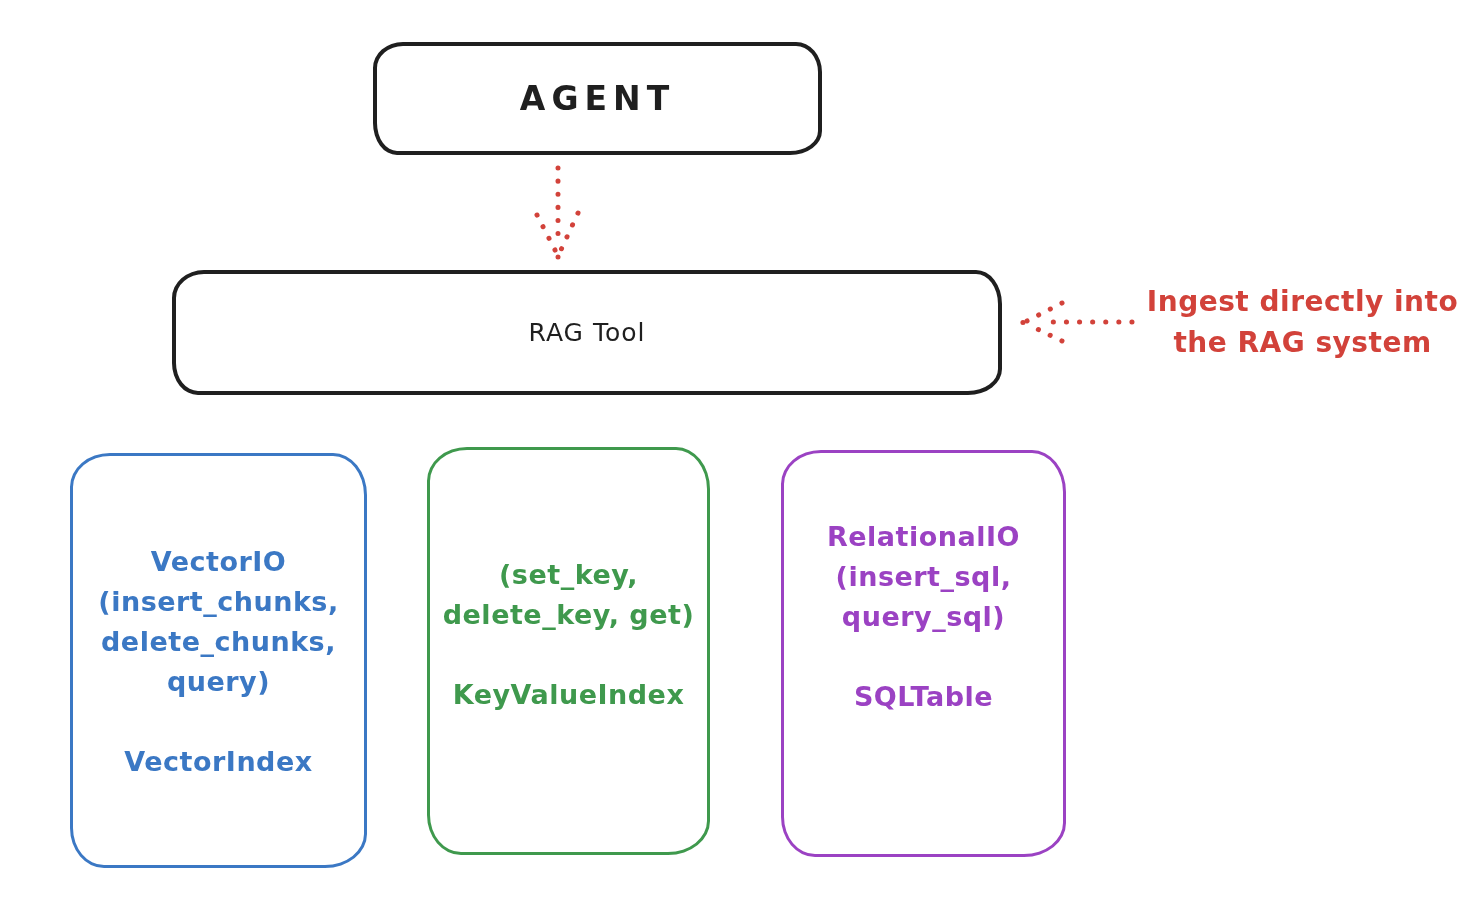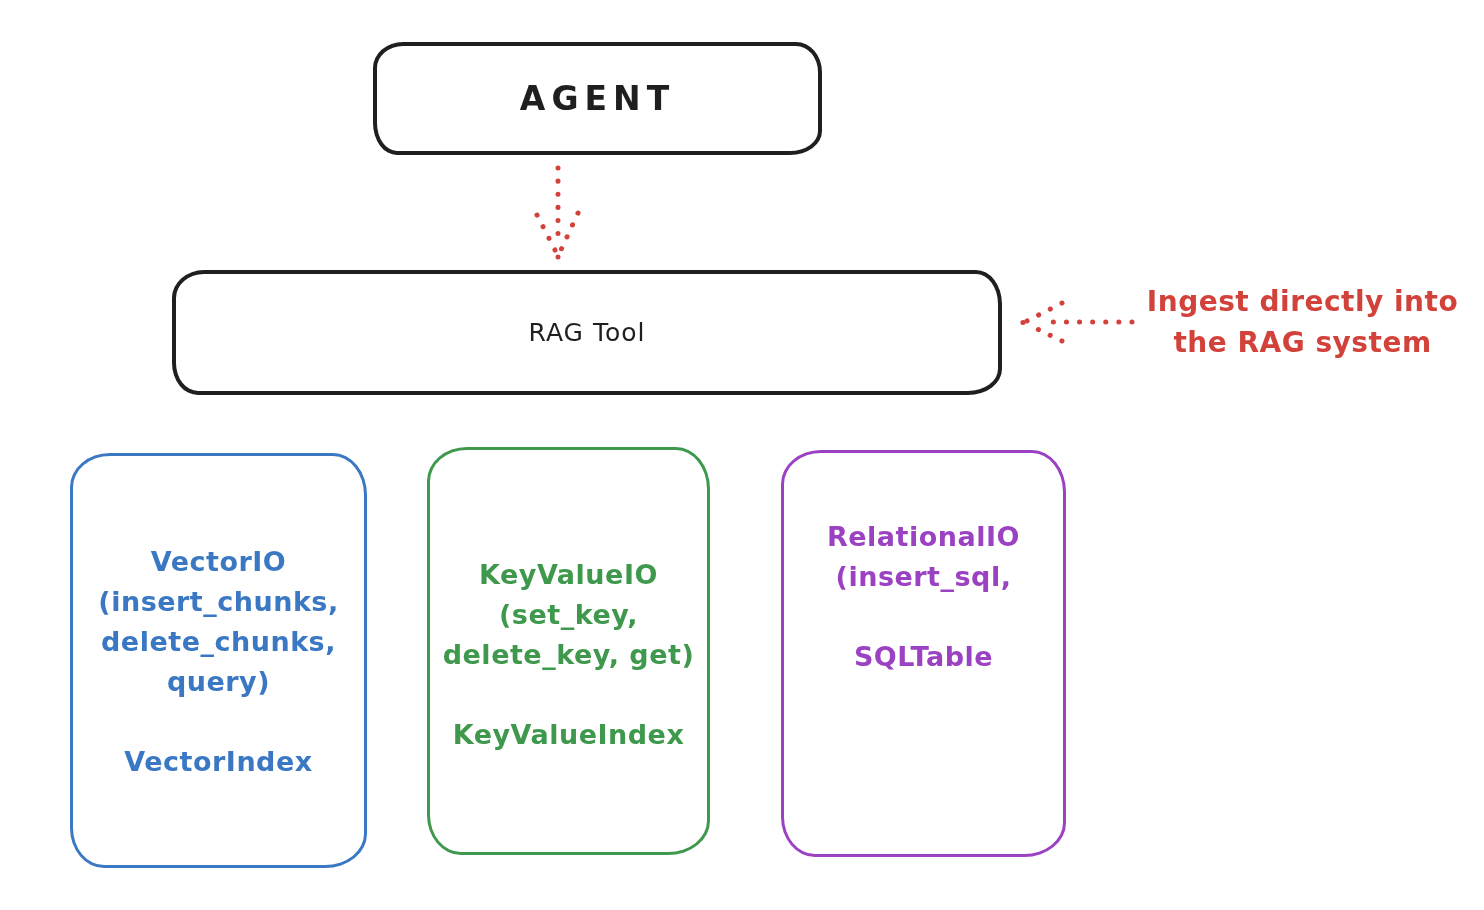"KeyValueIO" div { html: <div>KeyValueIO</div> -> none }
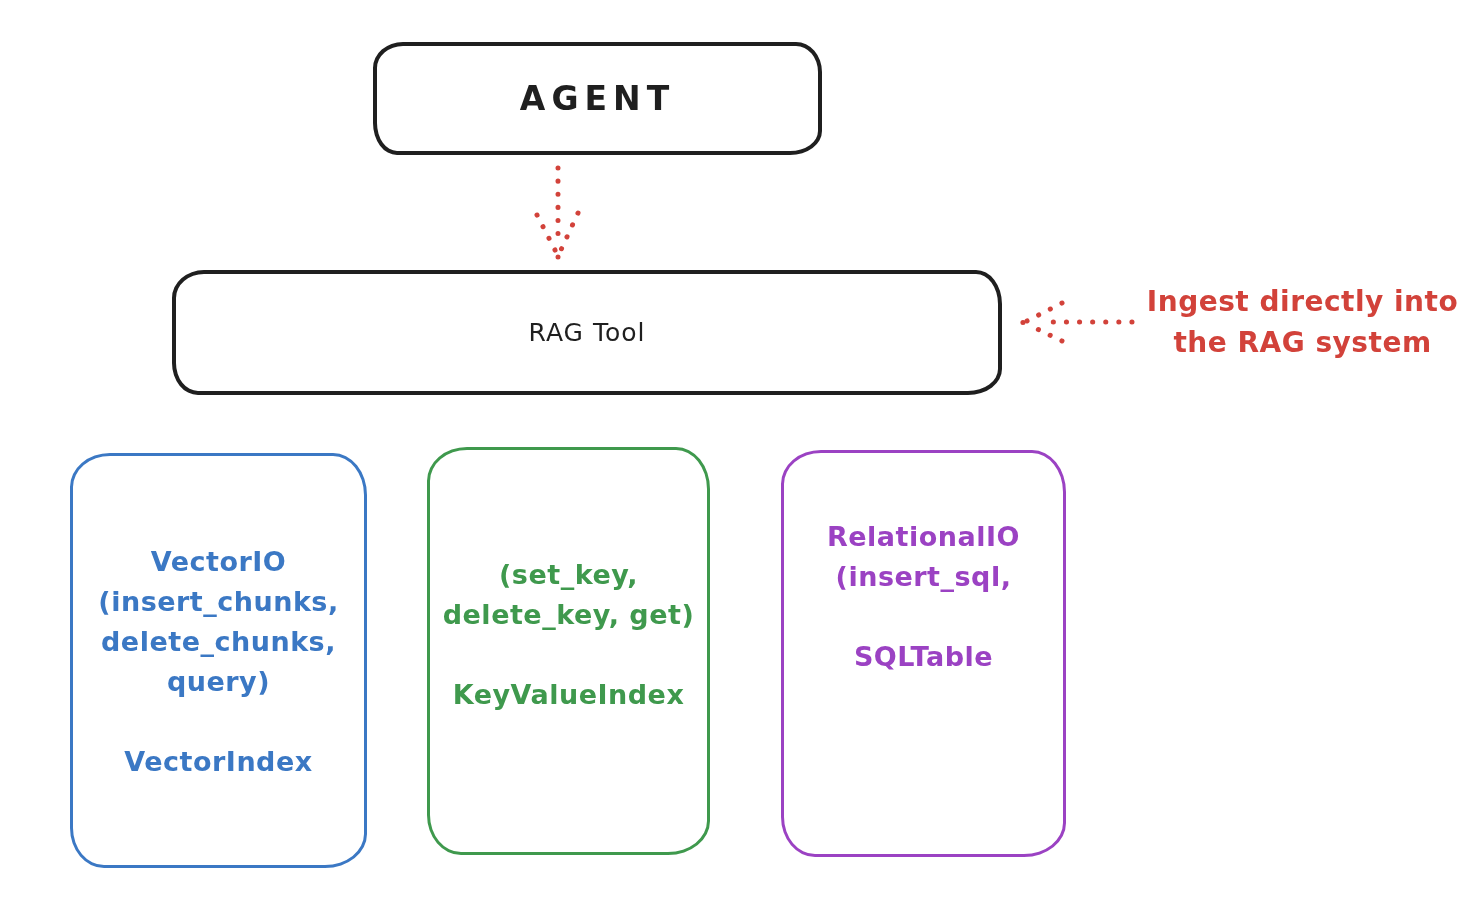"query_sql)" div { html: none -> <div>query_sql)</div> }
